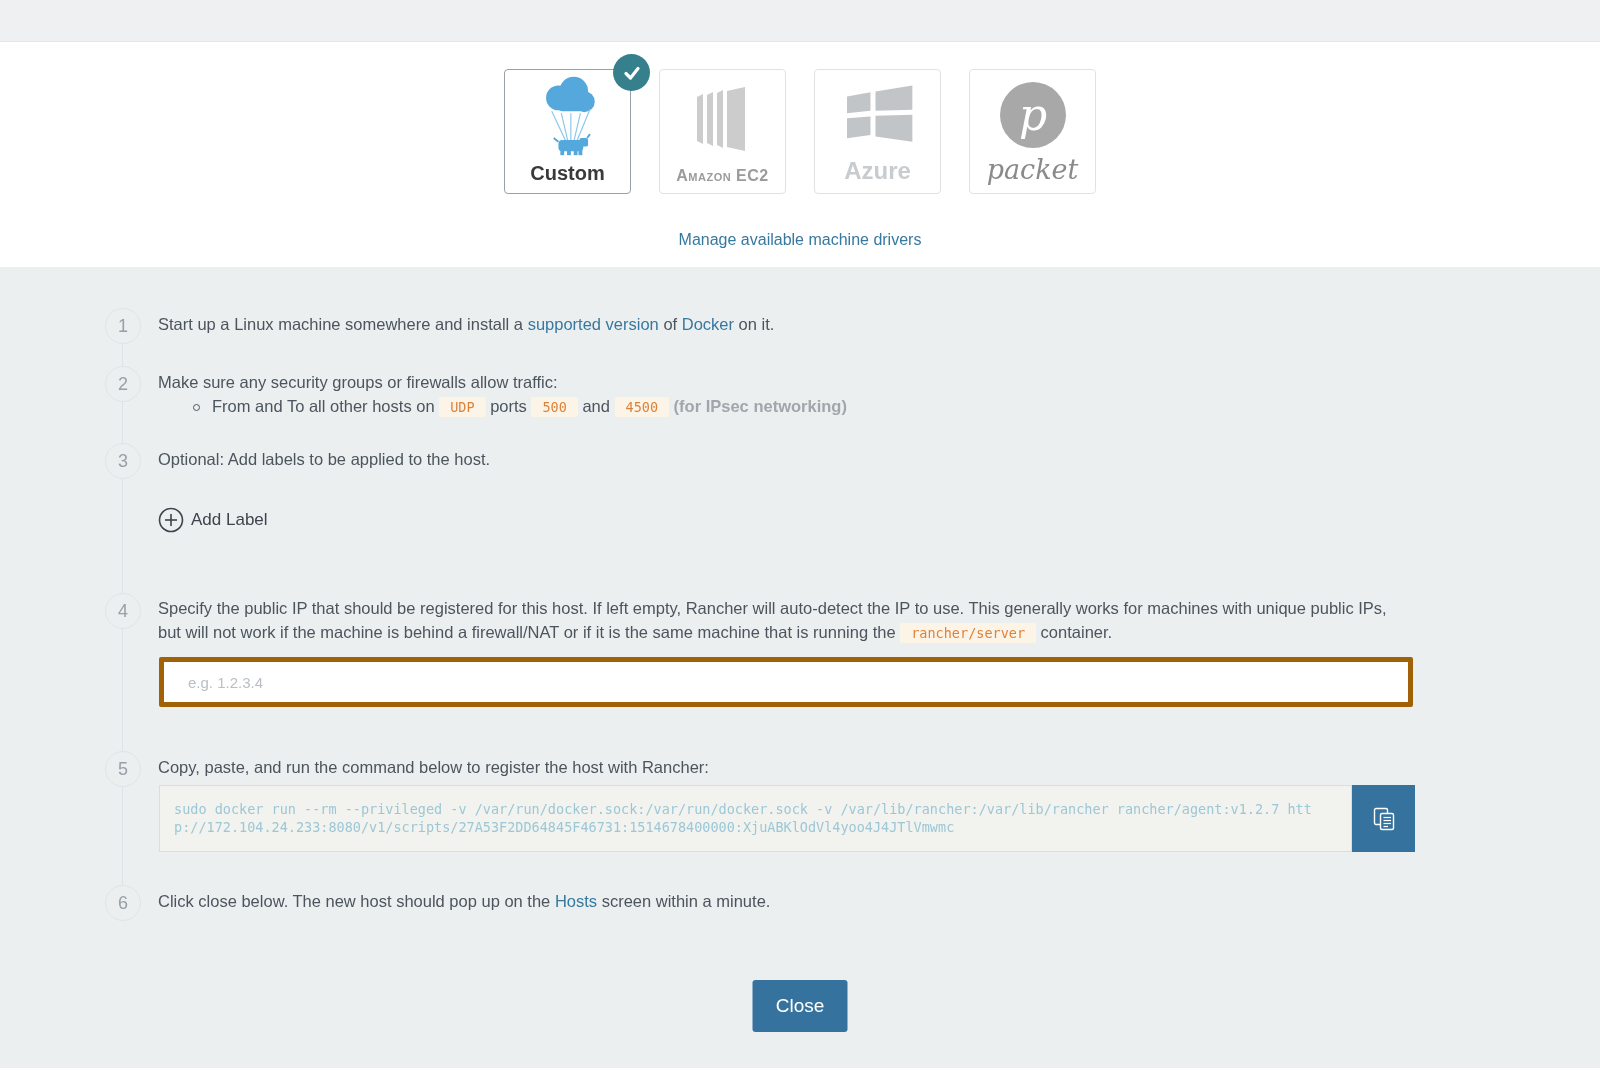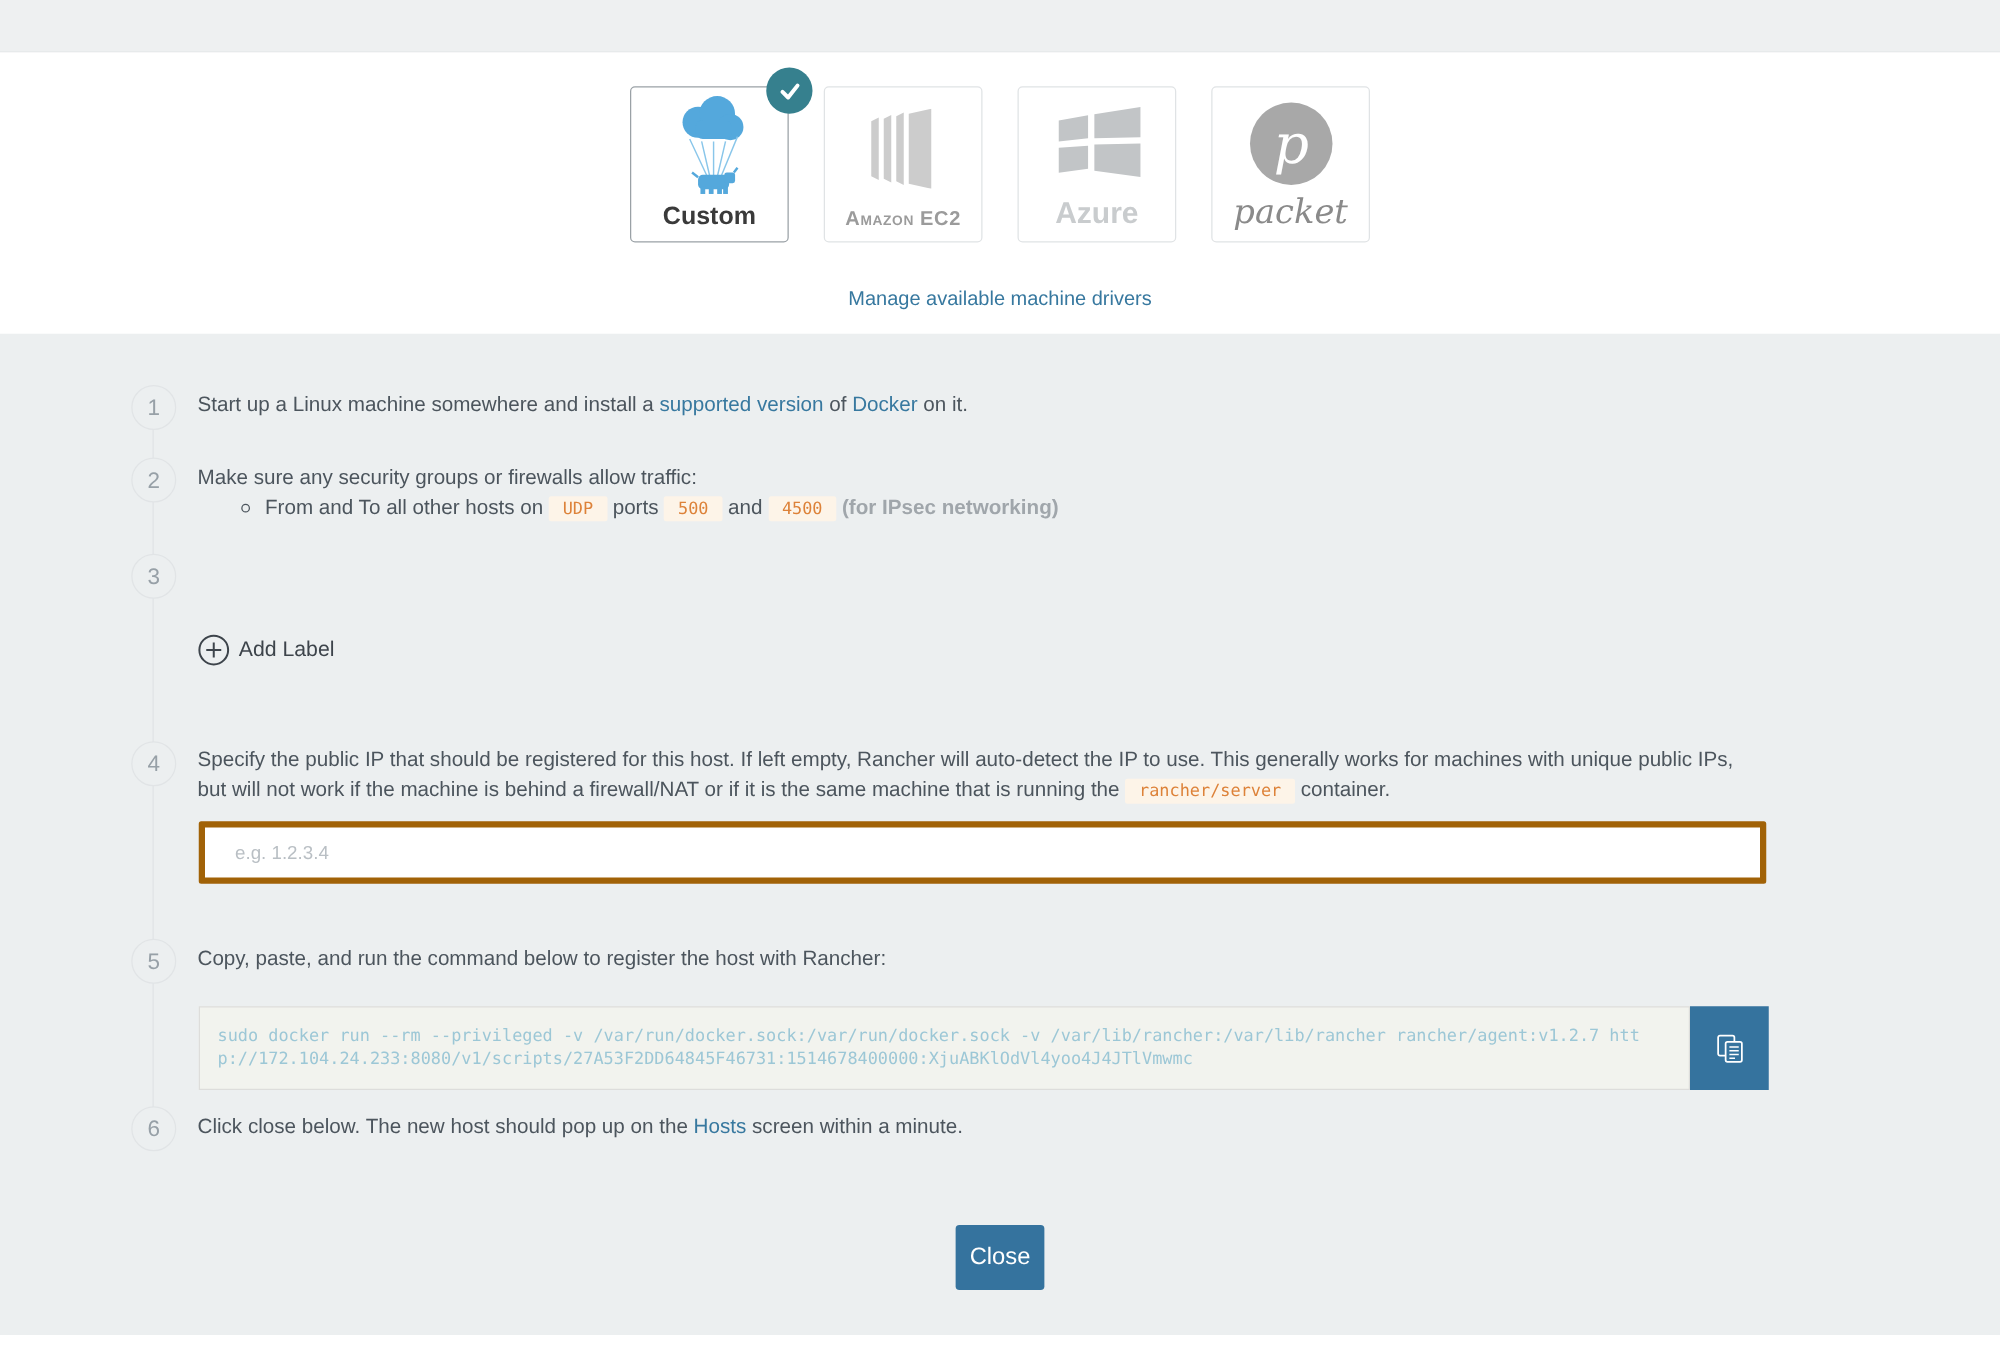"Optional: Add labels to be" div.step-text { html: none -> <div>Optional: Add labels to be applied to the host.</div> }
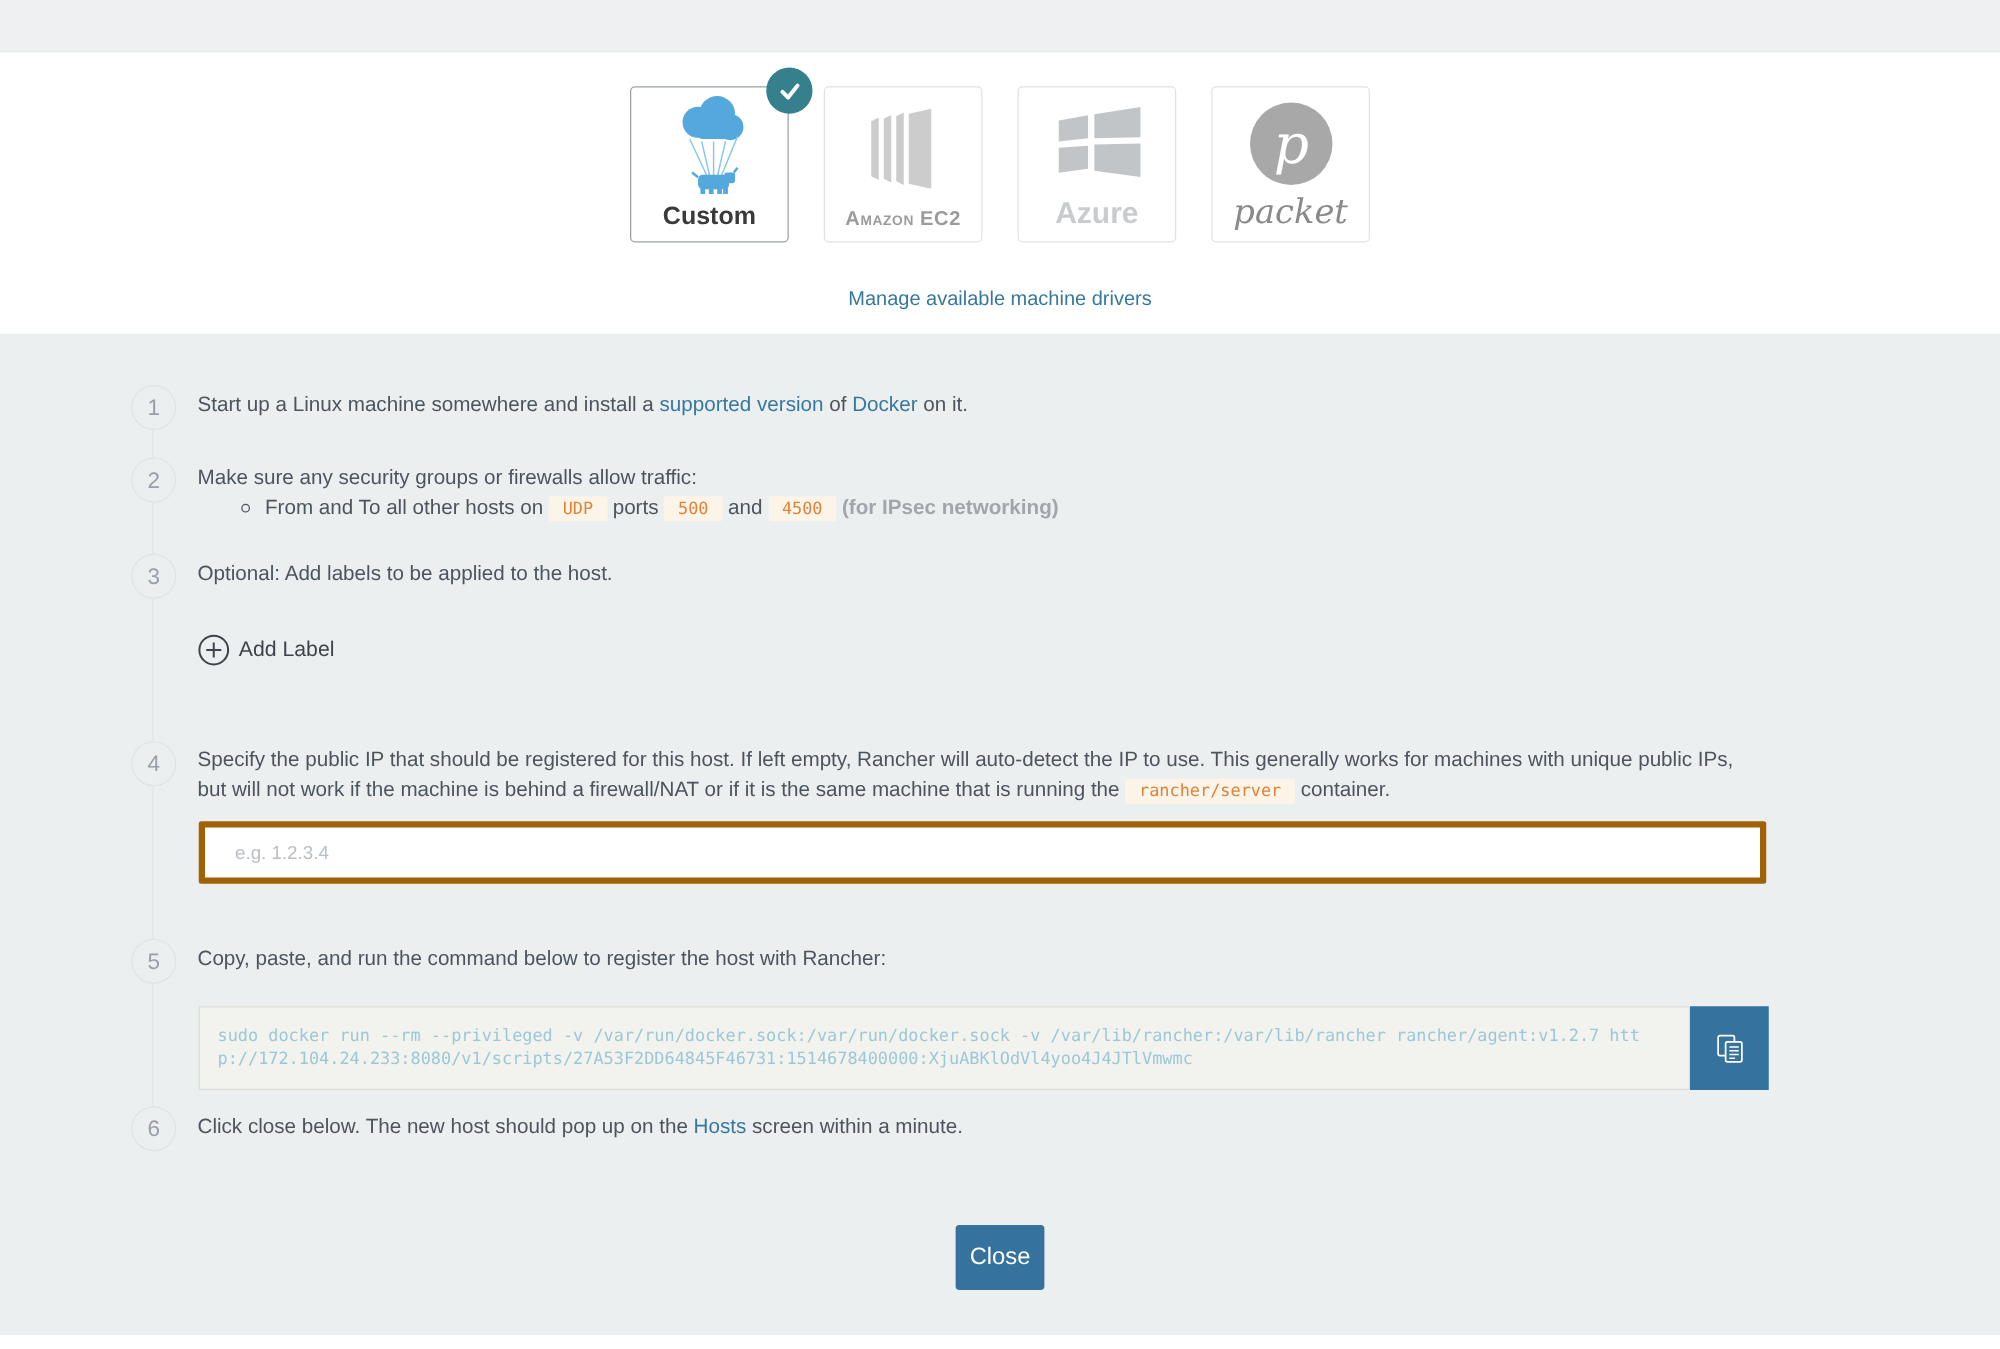"sudo docker run --rm --privileged" .code-wrap { top: 538px -> 518px }
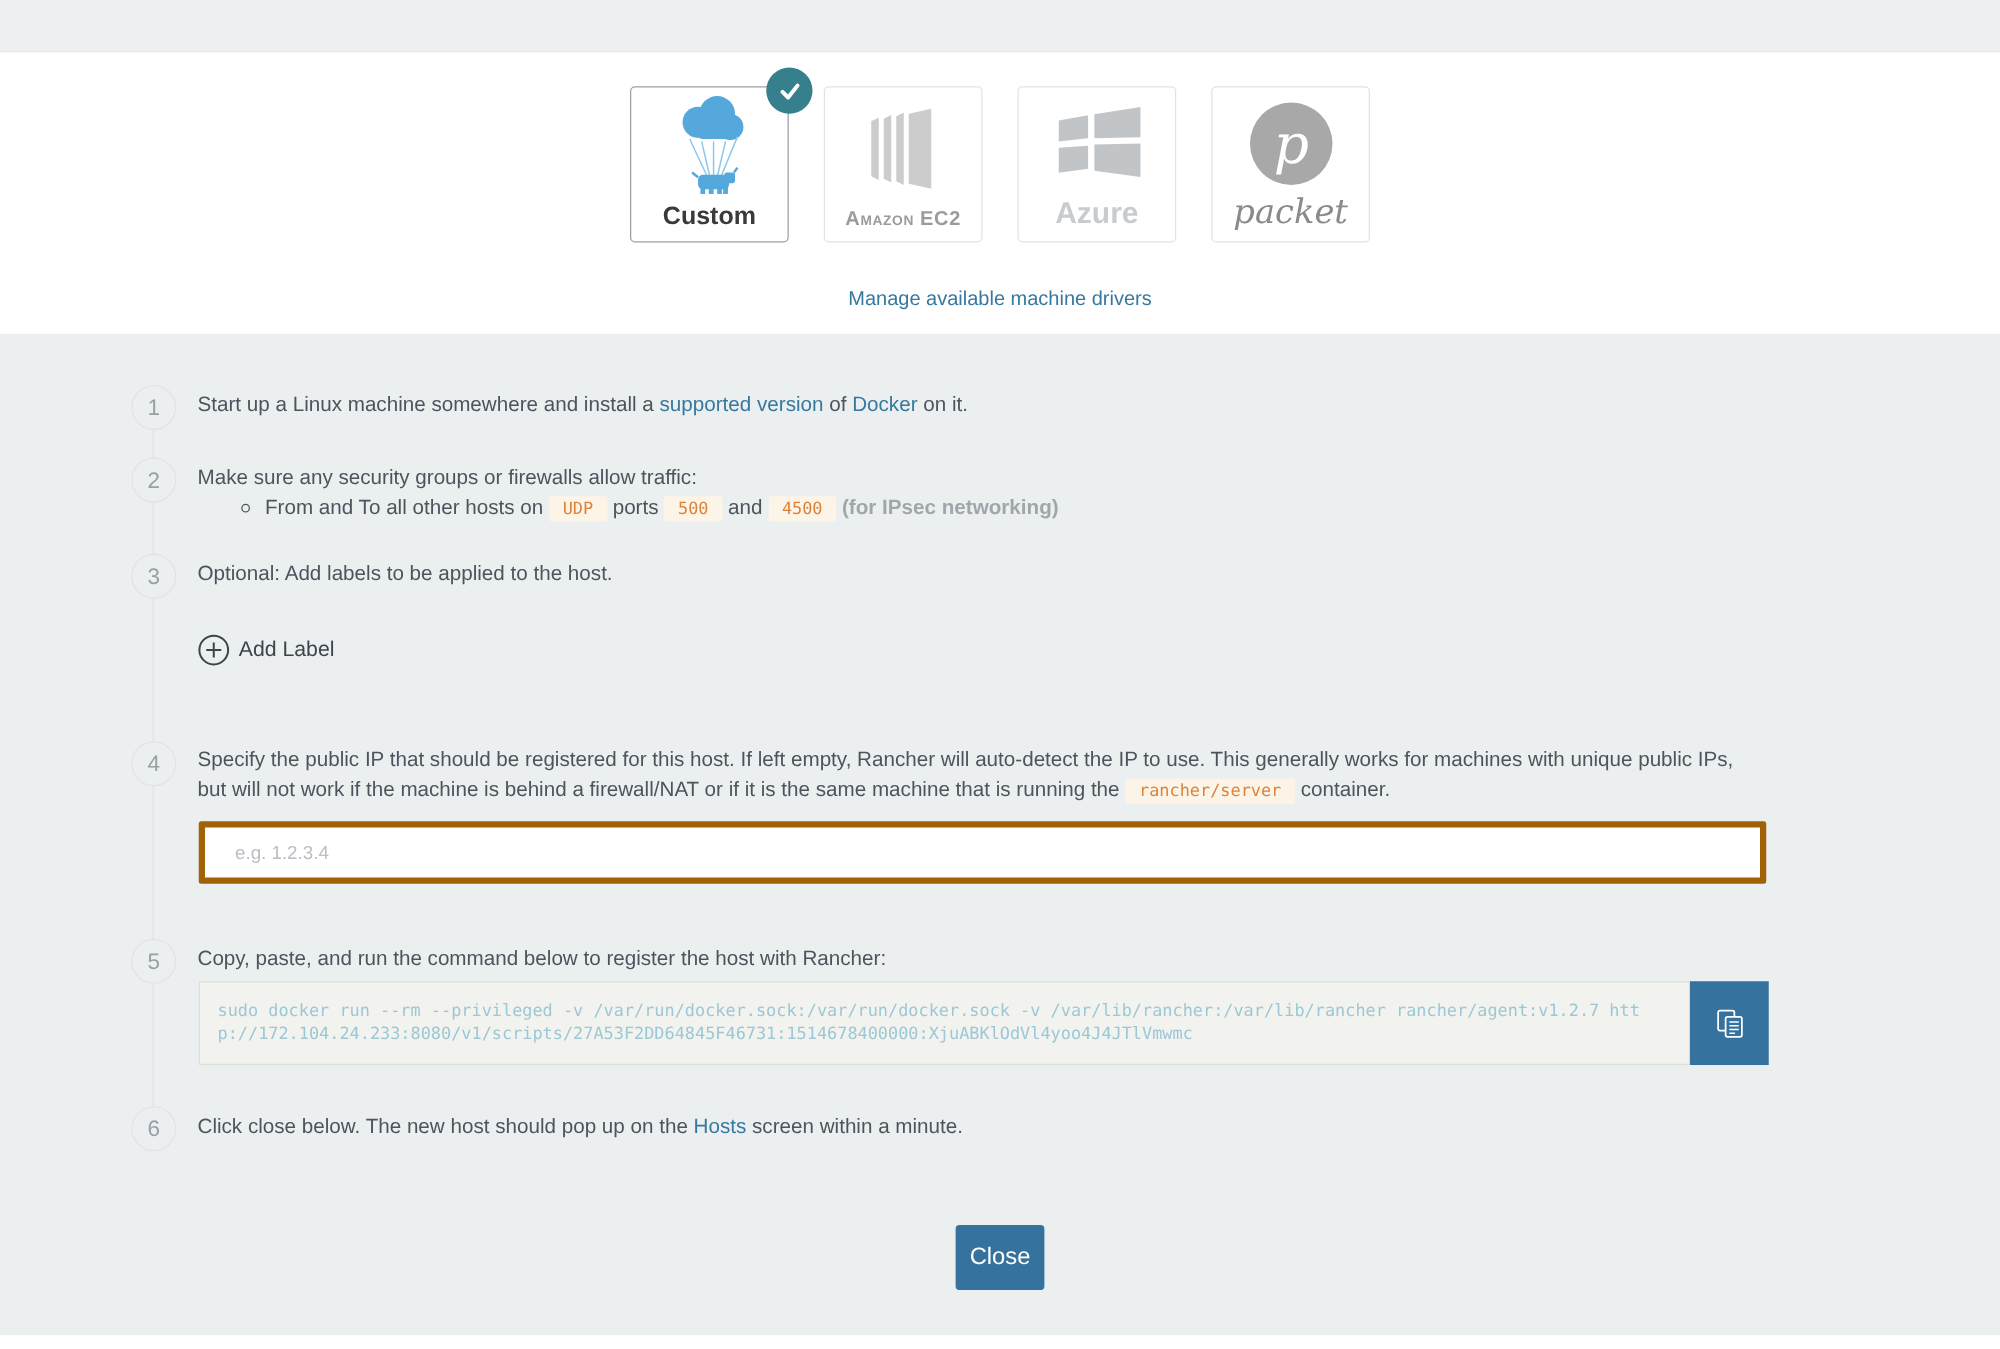"Close" .close-btn { width: 71px -> 95px }
